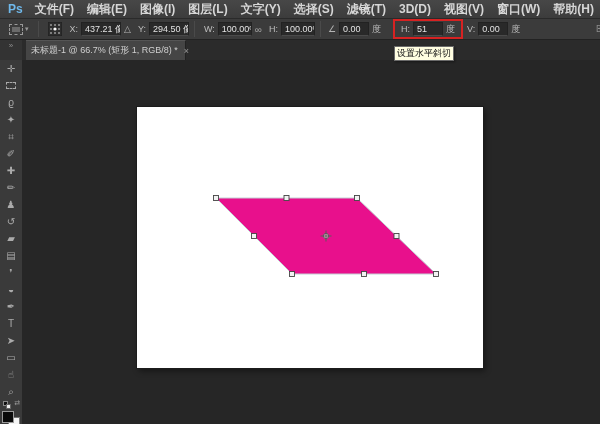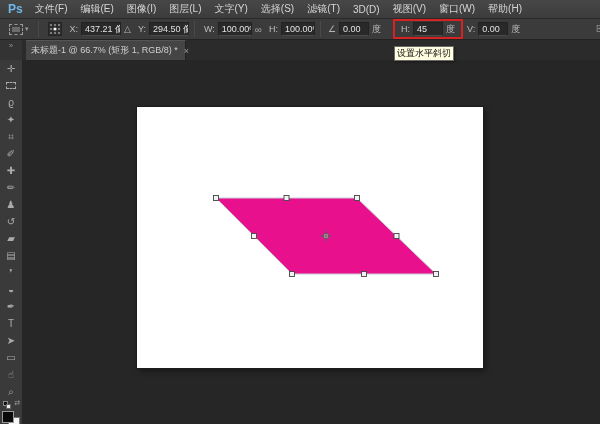"文件(F)" .menu-item { font-size: 10px -> 12px; font-weight: none -> bold }
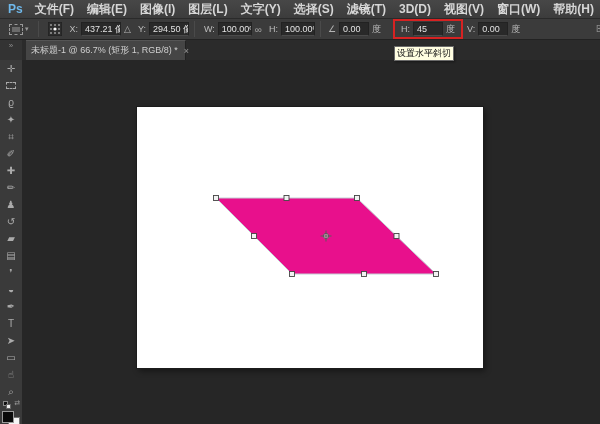"45" span.ob-field { text: 45 -> 51 }
